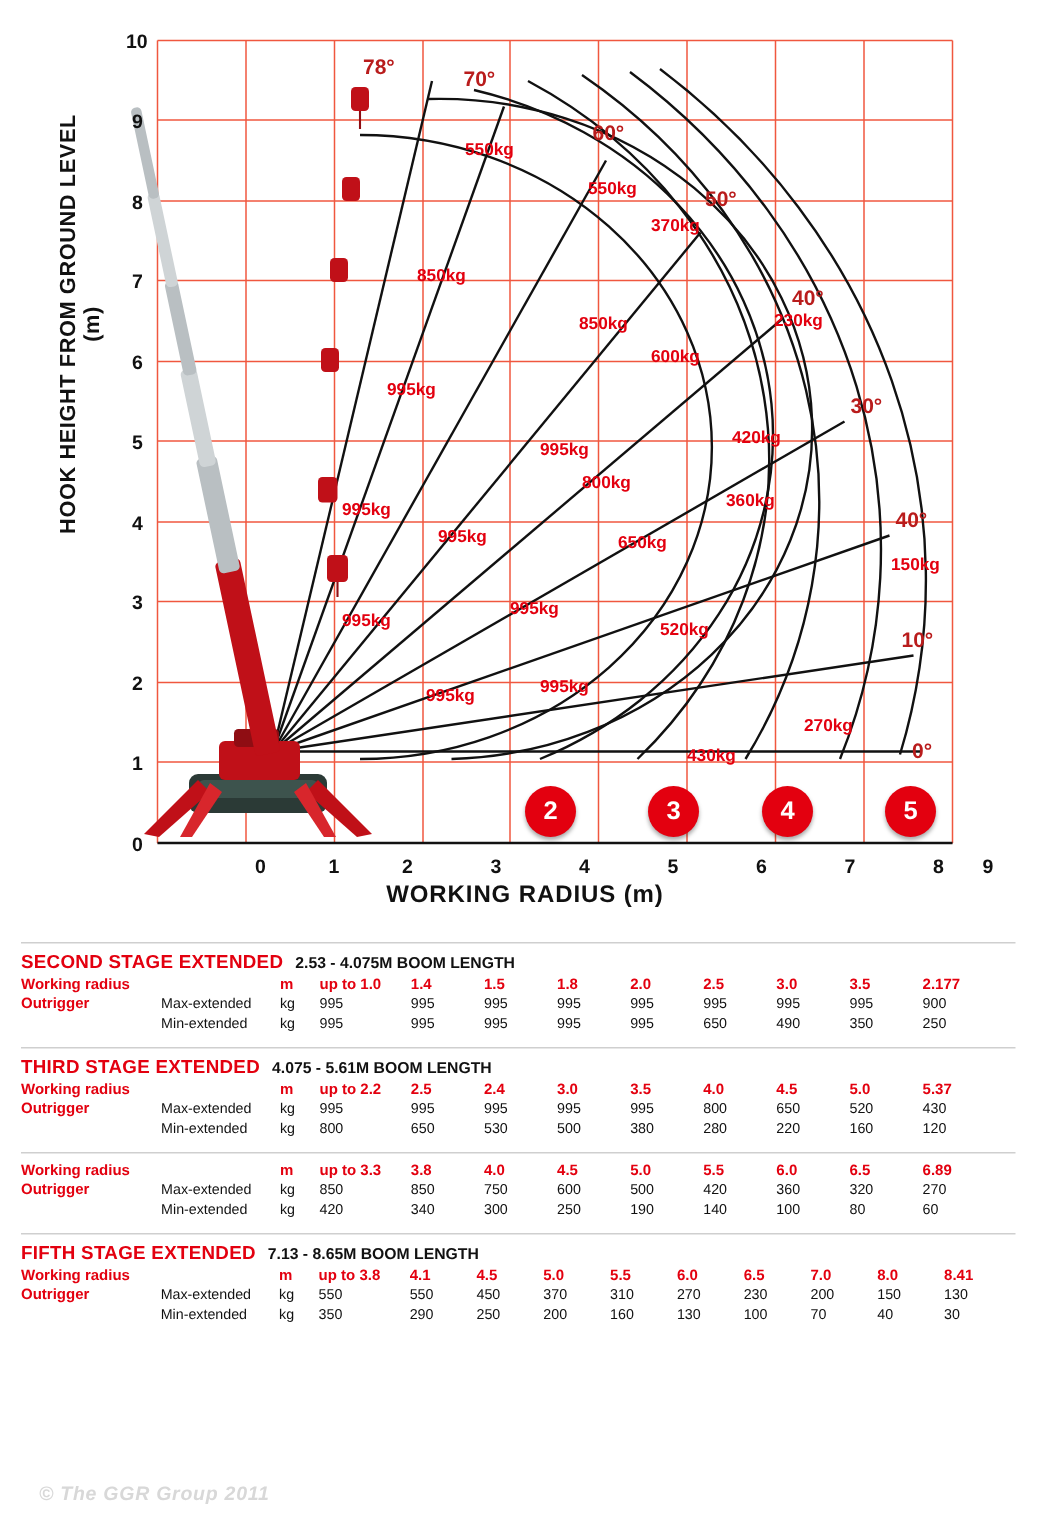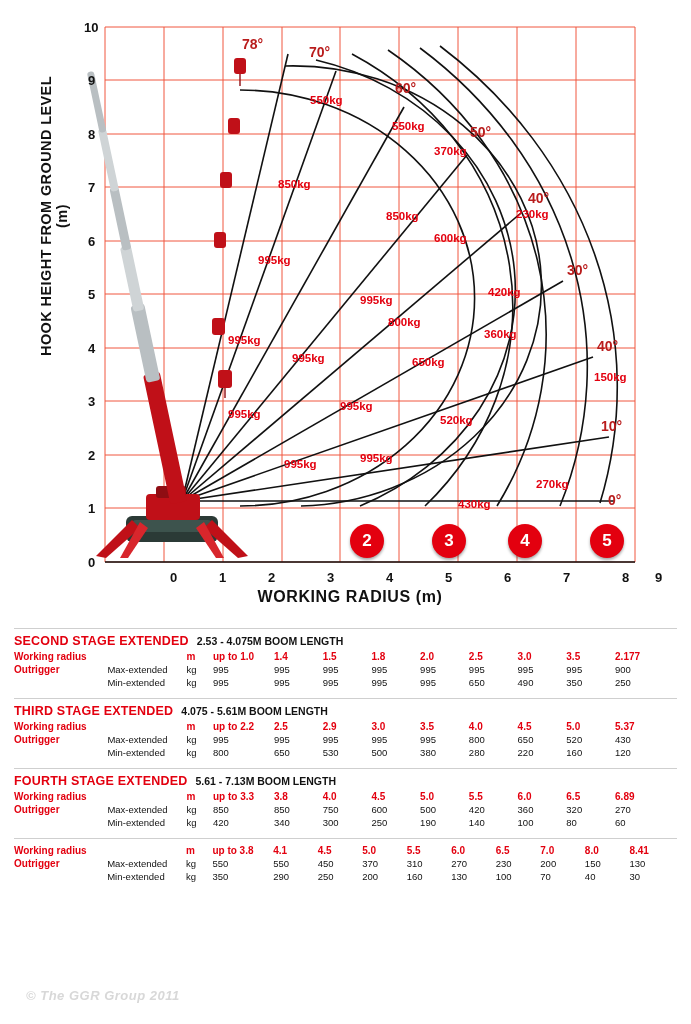"2.9" td.rv { text: 2.9 -> 2.4 }
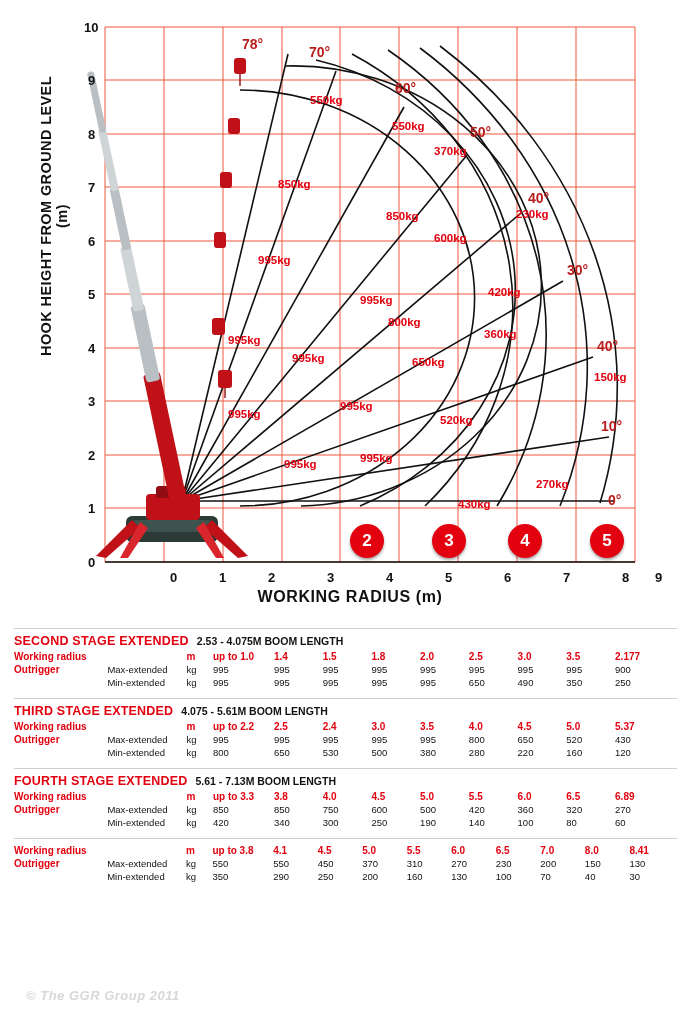"FOURTH STAGE EXTENDED" div.blockhead { html: <div> <span>FOURTH STAGE EXTENDED</span> <span>5.61 - 7.13M BOOM LENGTH</span> </div> -> none }
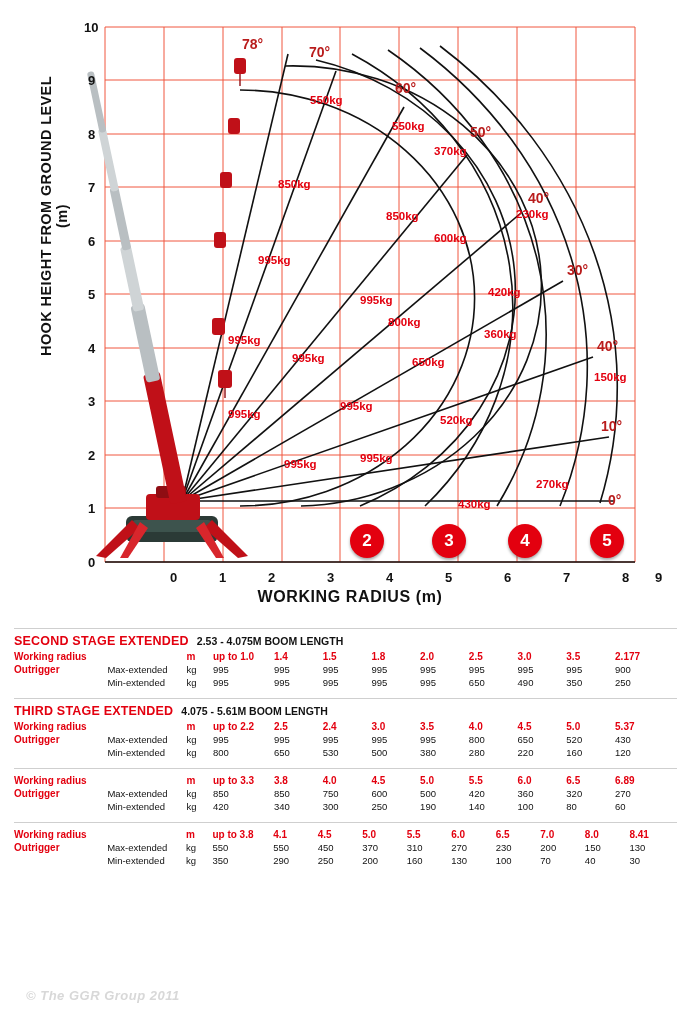"FIFTH STAGE EXTENDED" div.blockhead { html: none -> <div> <span>FIFTH STAGE EXTENDED</span> <span>7.13 - 8.65M BOOM LENGTH</span> </div> }
